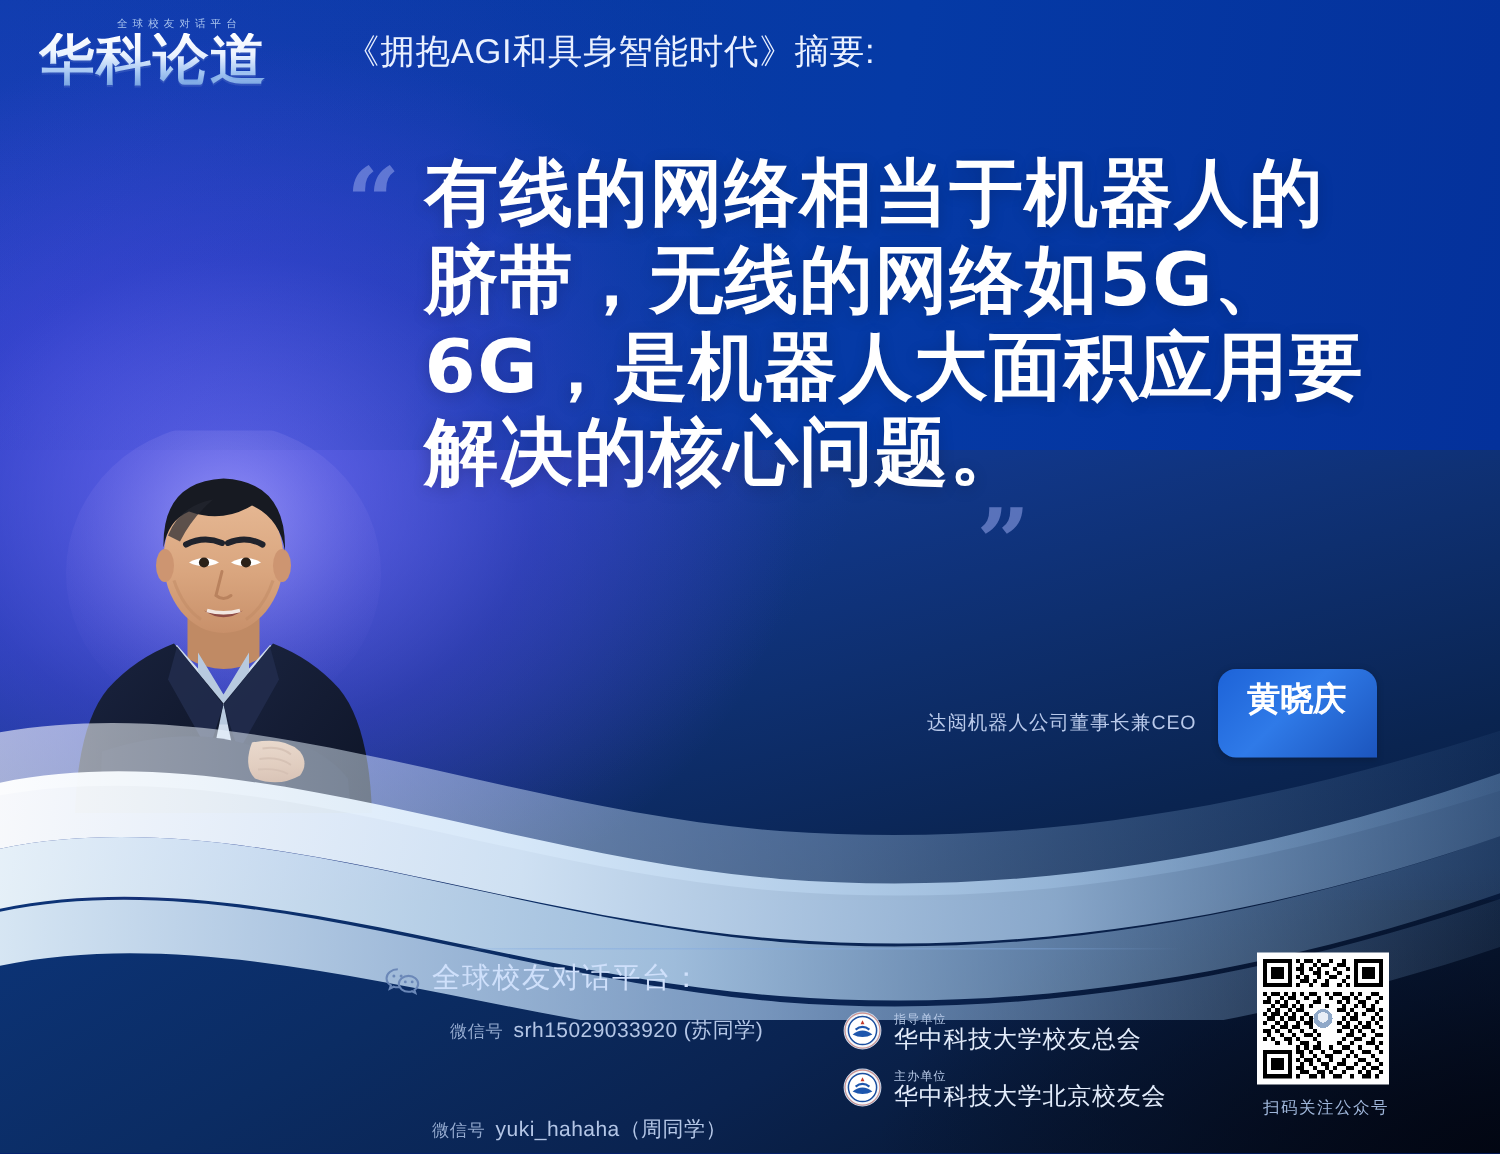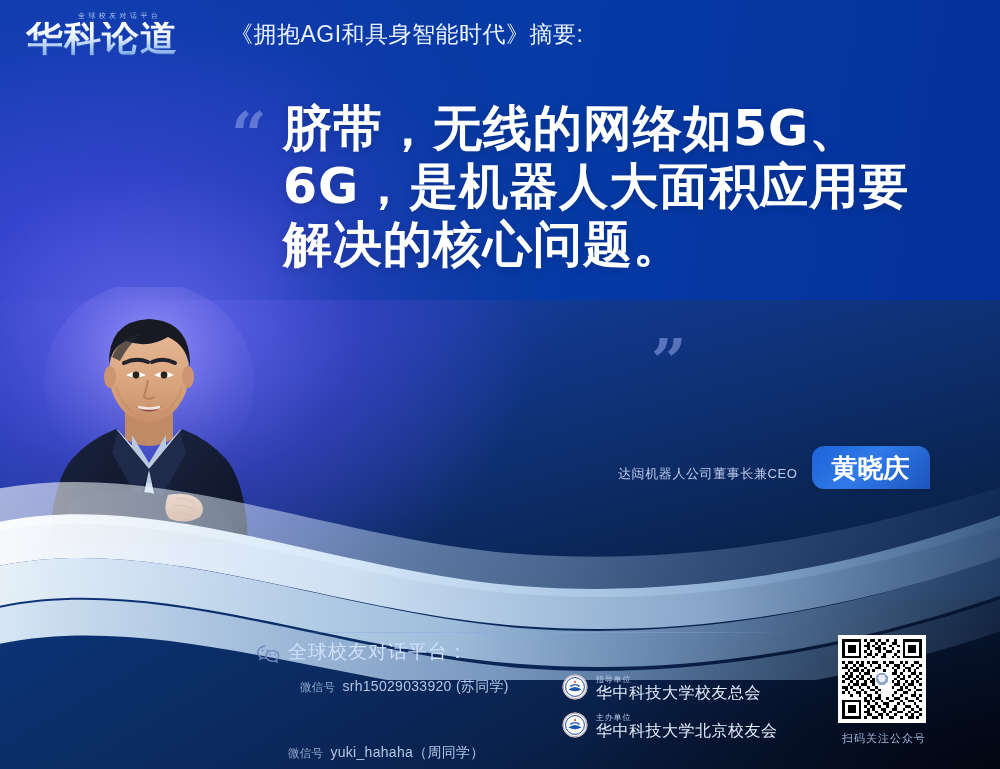"华科论道" .logo-main { font-family: Liberation Mono, monospace -> Liberation Serif, serif }
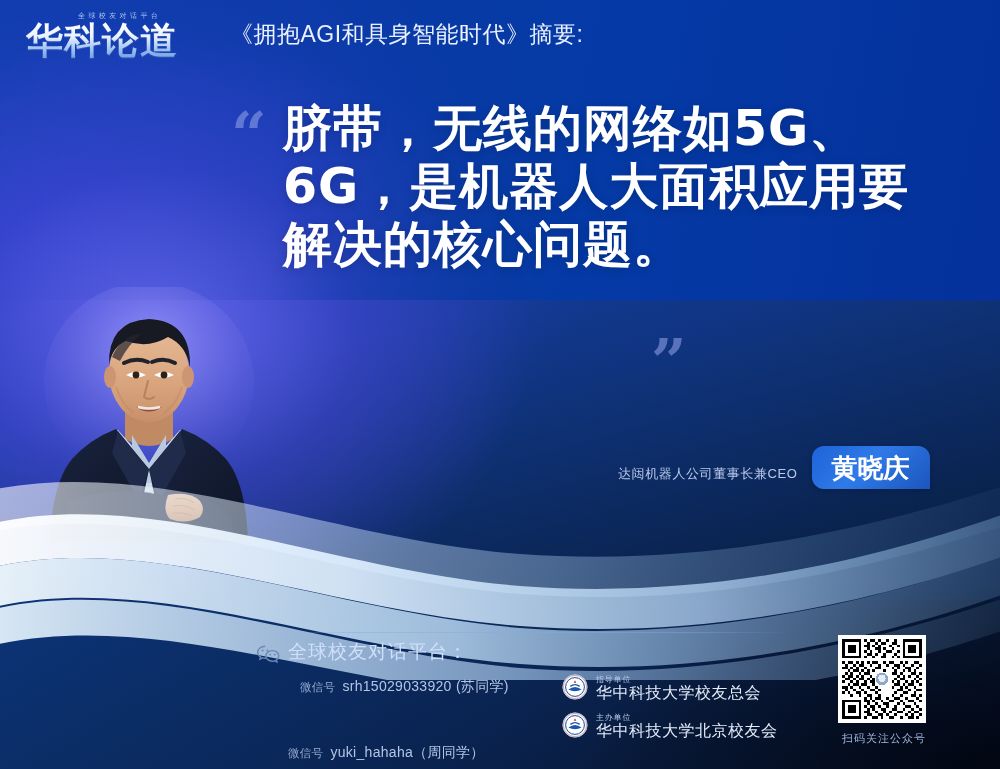"有线的网络相当于机器人的" div.qline { html: none -> <div>有线的网络相当于机器人的</div> }
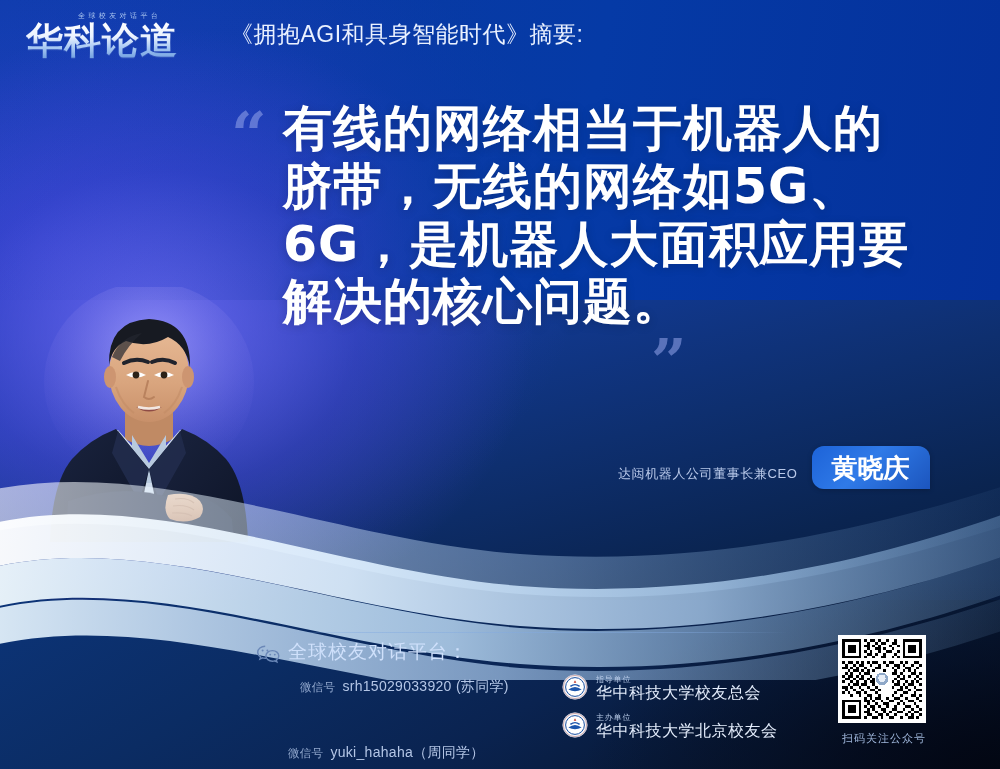"黄晓庆" .attrib-name { font-size: 26px -> 22px; padding: 5px 20px 3px 20px -> 5px 20px 24px 20px }
